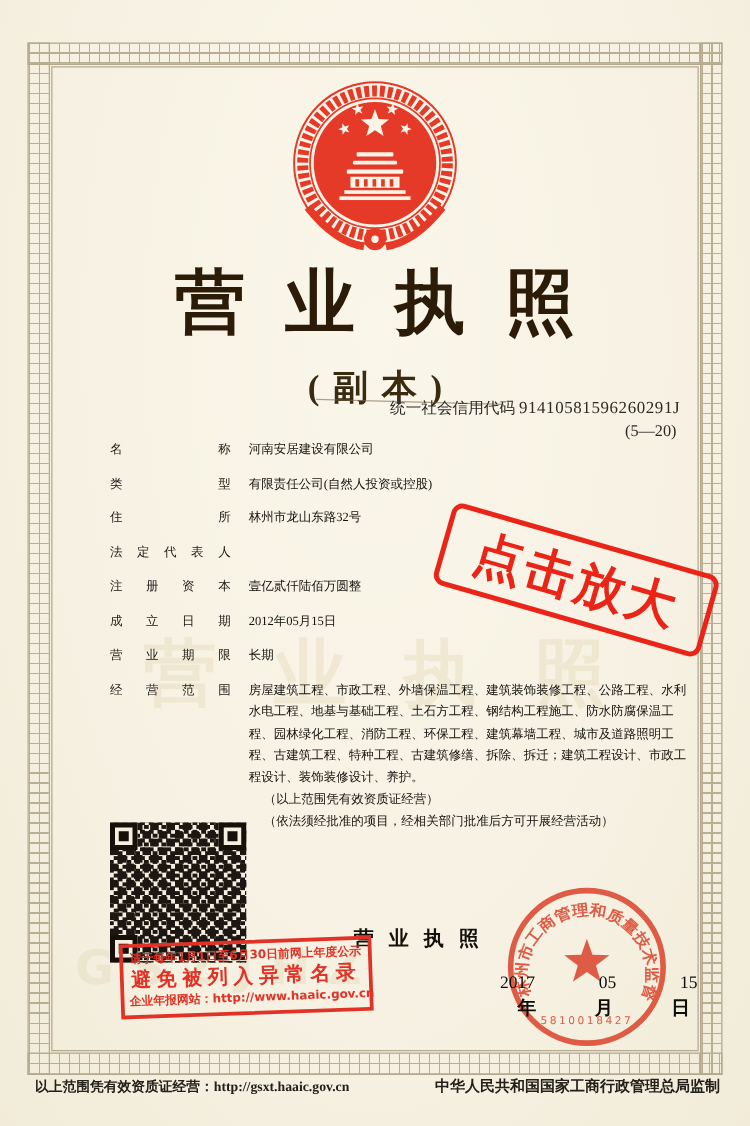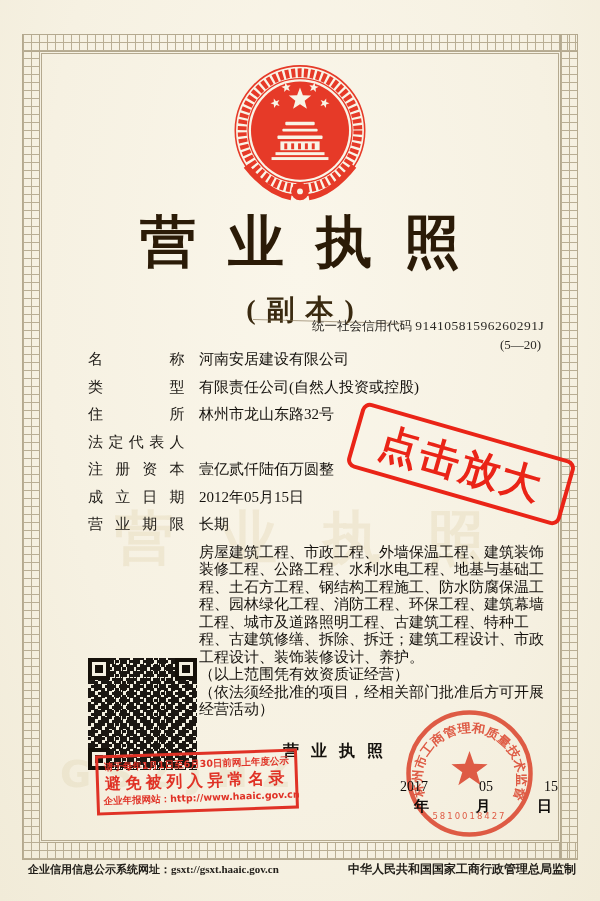"名称" .field-row { align-items: flex-end -> flex-start; font-size: 15px -> 10px }
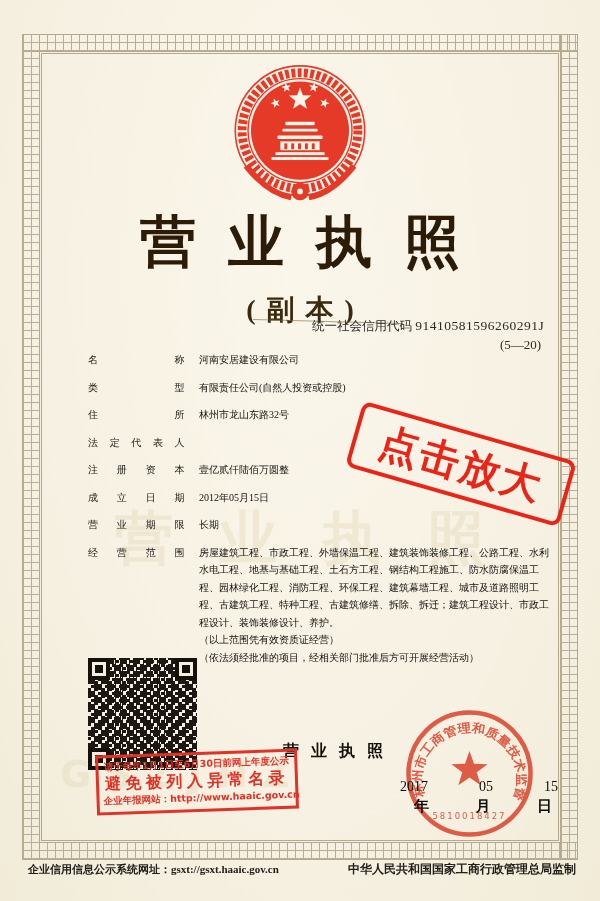"（以上范围凭有效资质证经营）" .scope-note { margin-left: none -> 12px }
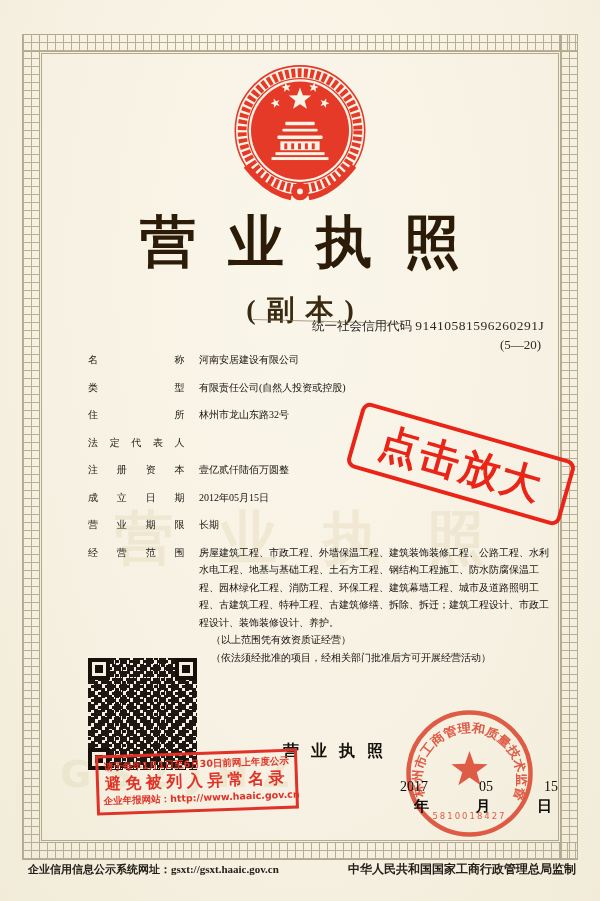"企业信用信息公示系统网址：gsxt://gsxt.haaic.gov.cn" div.footer-left { text: 企业信用信息公示系统网址：gsxt://gsxt.haaic.gov.cn -> 以上范围凭有效资质证经营：http://gsxt.haaic.gov.cn }
